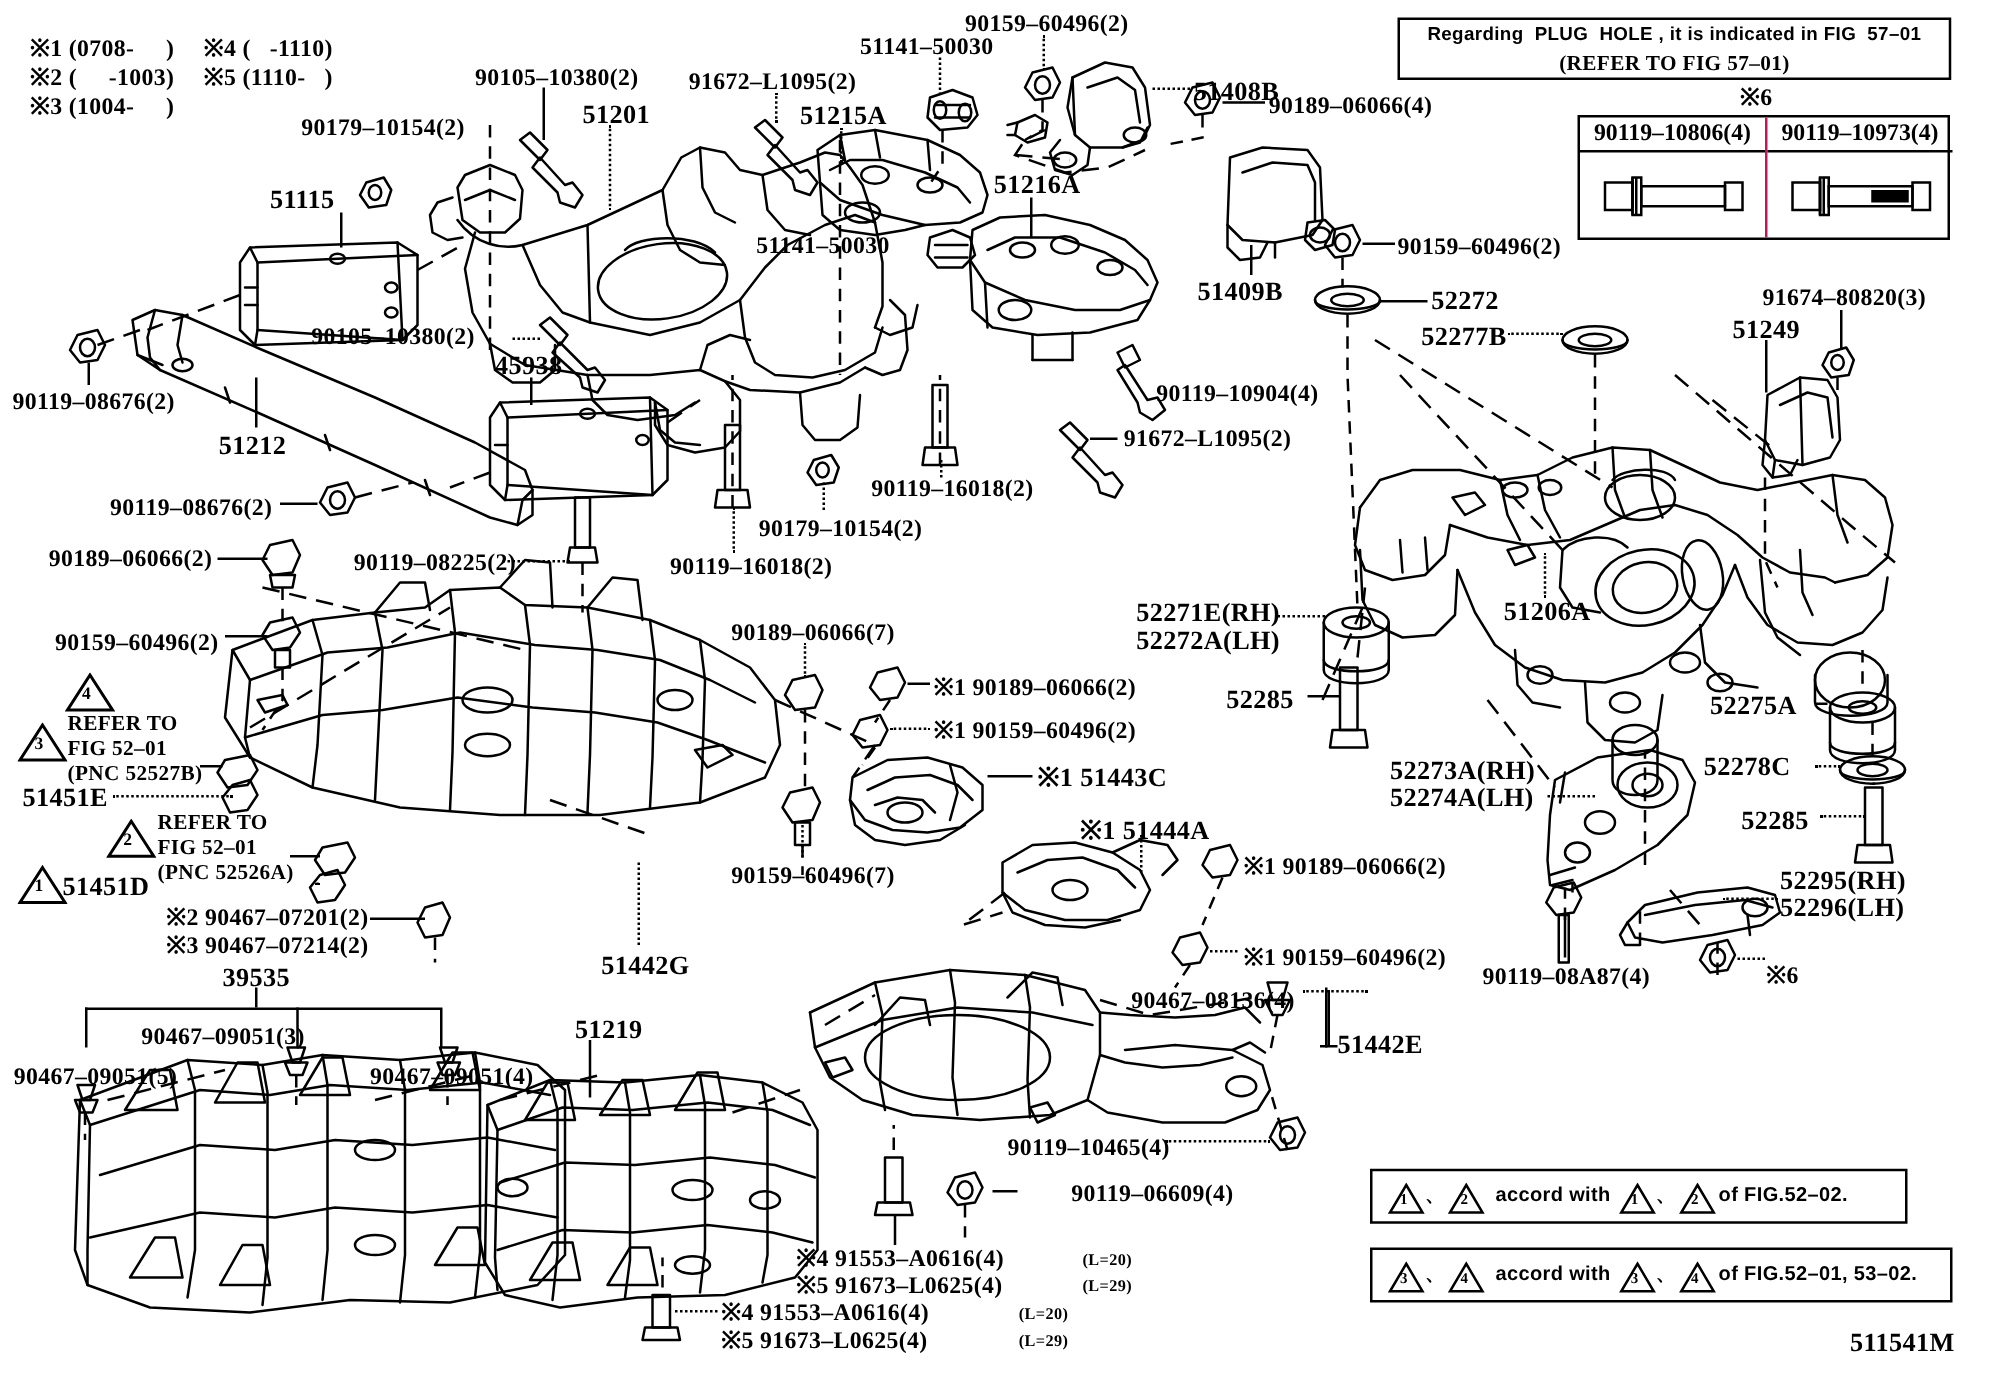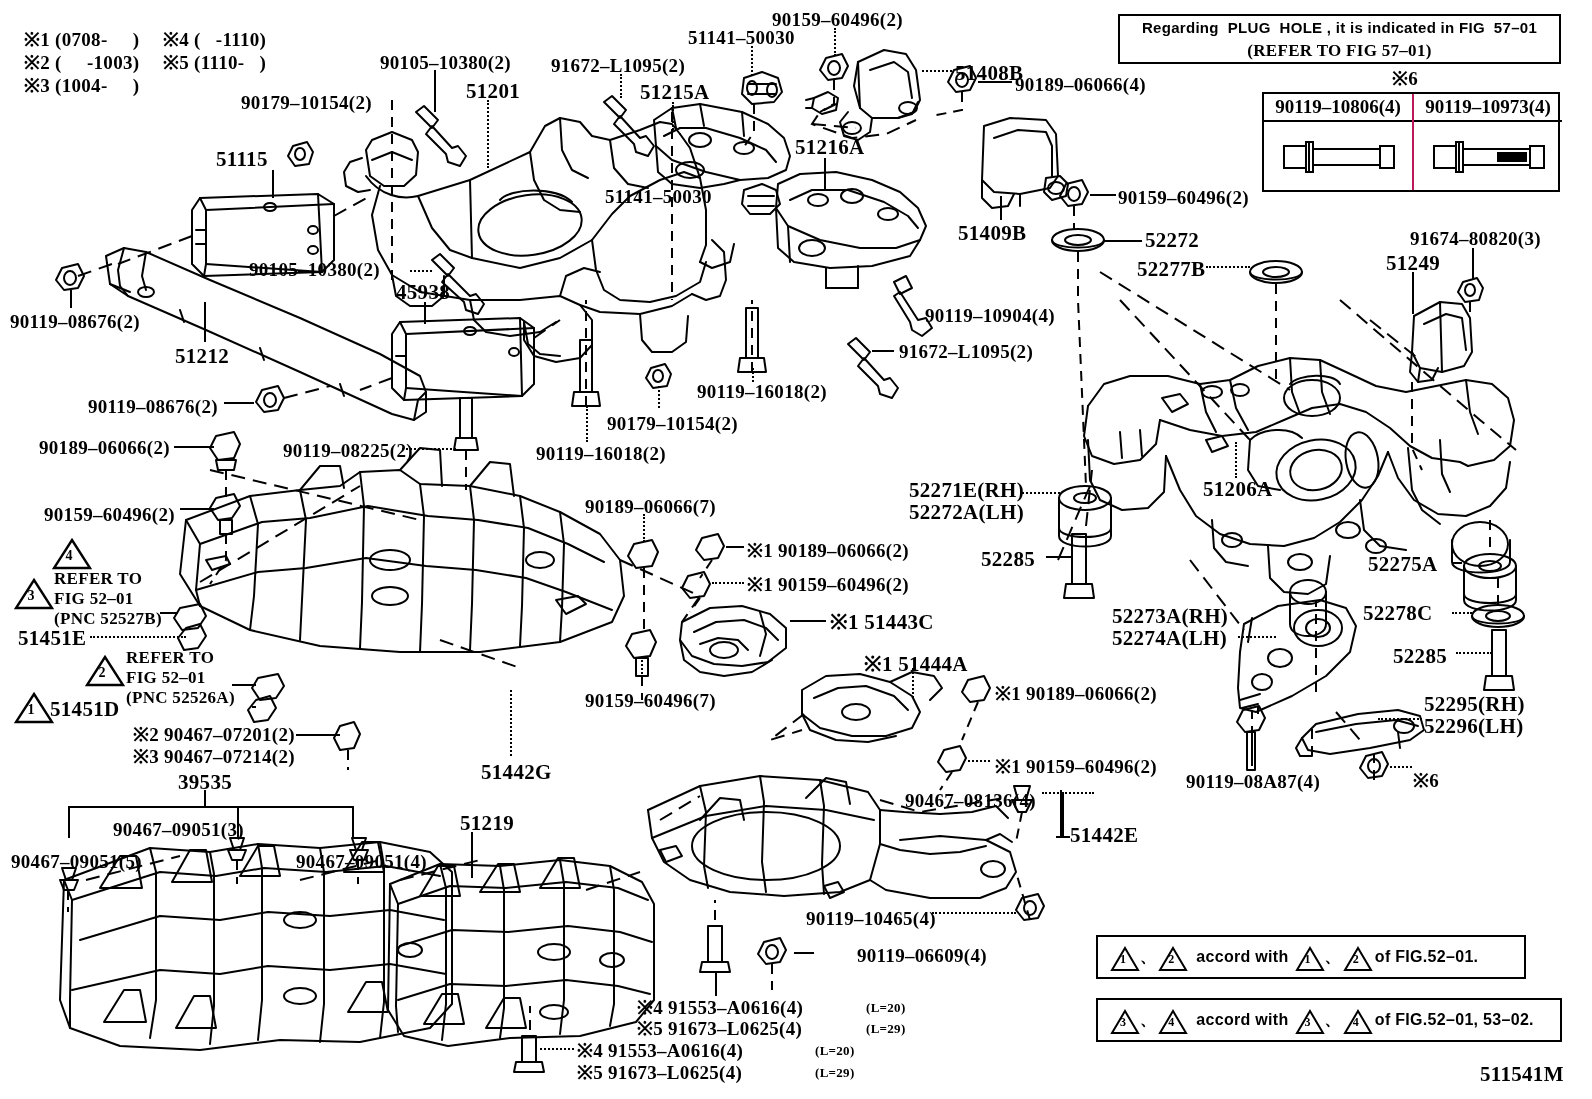"of FIG.52–01." span.lbl { text: 01 -> 02 }
